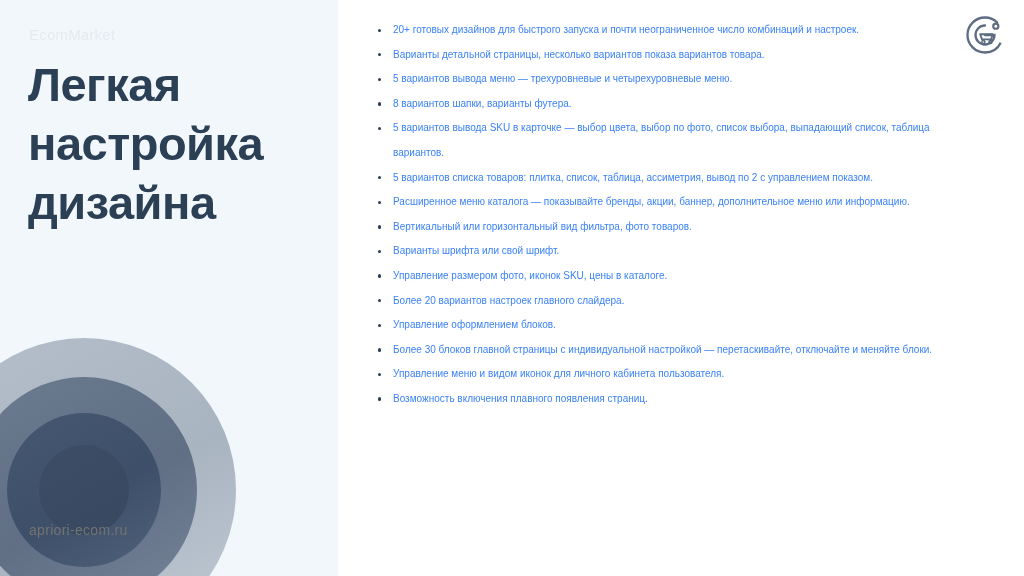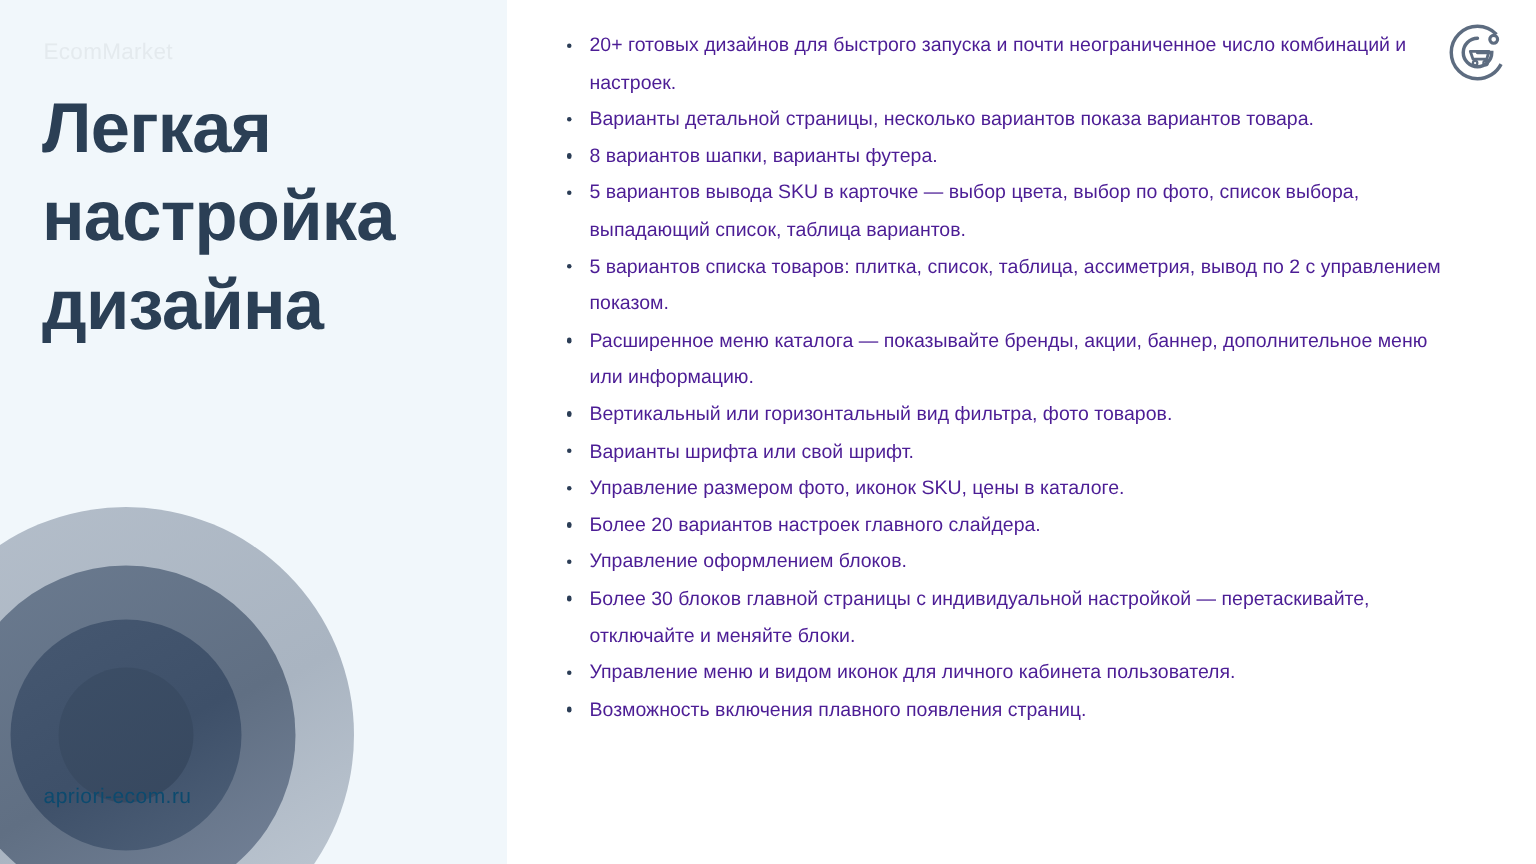"20+ готовых дизайнов для быстрого" .bullet-item { color: #4c1d95 -> #3b82f6; font-size: 13px -> 10px }
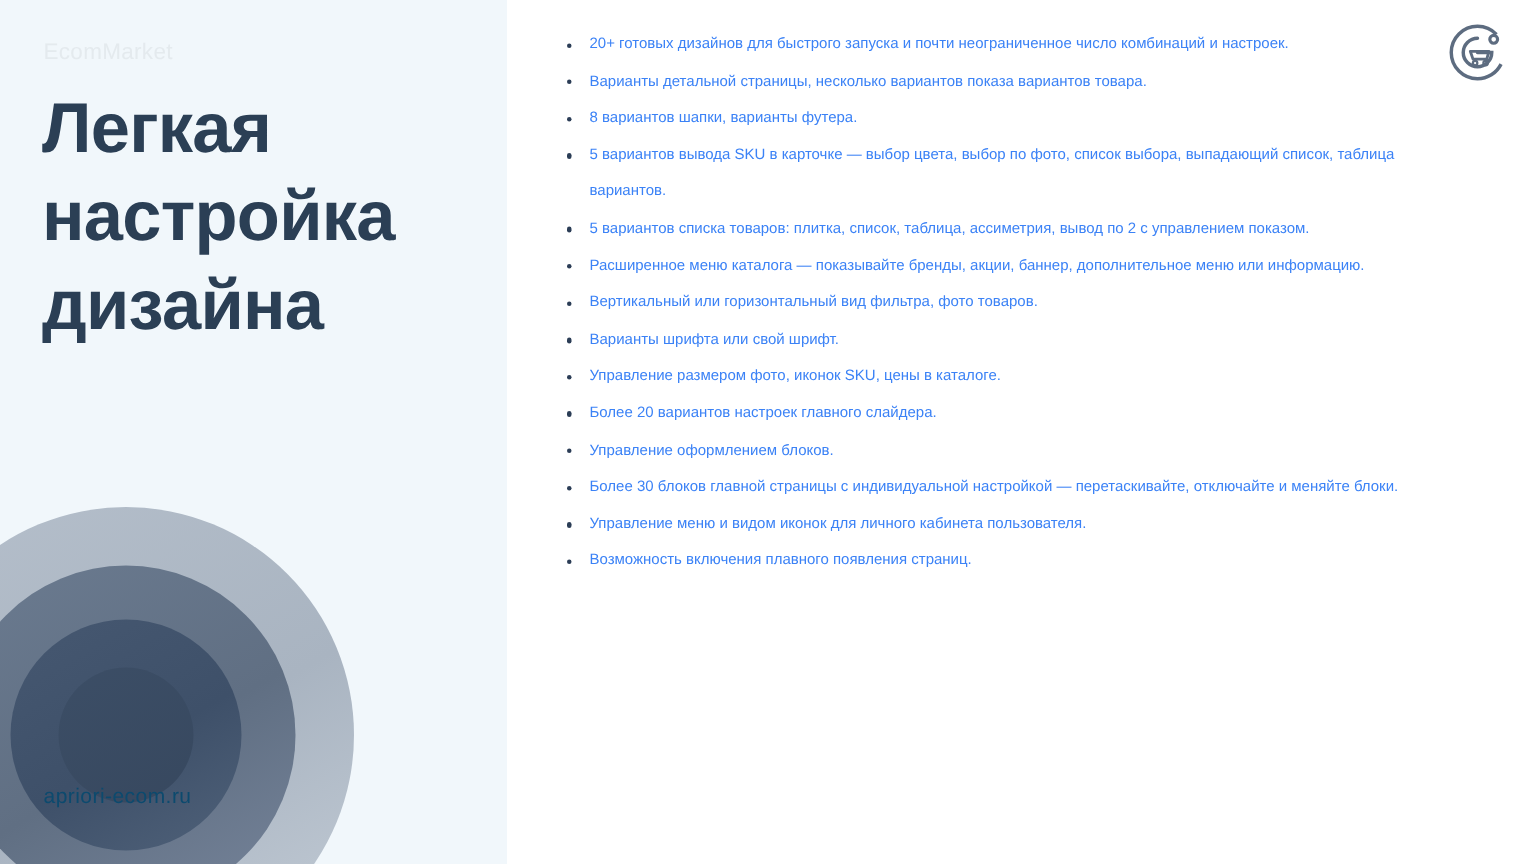"5 вариантов вывода меню —" li.bullet-item { html: none -> <li>5 вариантов вывода меню — трехуровневые и четырехуровневые меню.</li> }
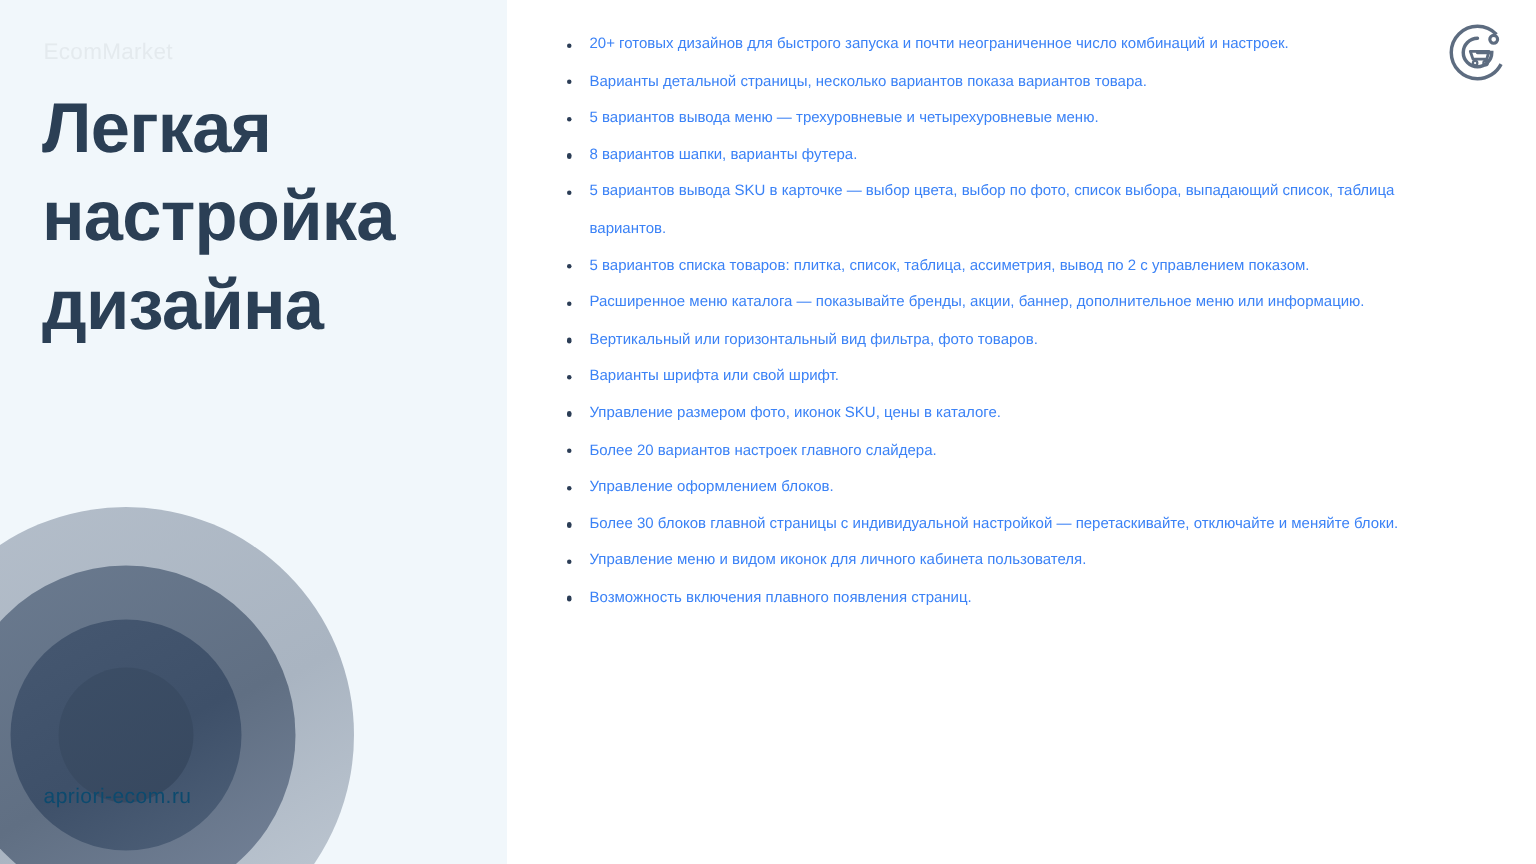"apriori-ecom.ru" .site-url { color: #0c4a6e -> #737373 }
